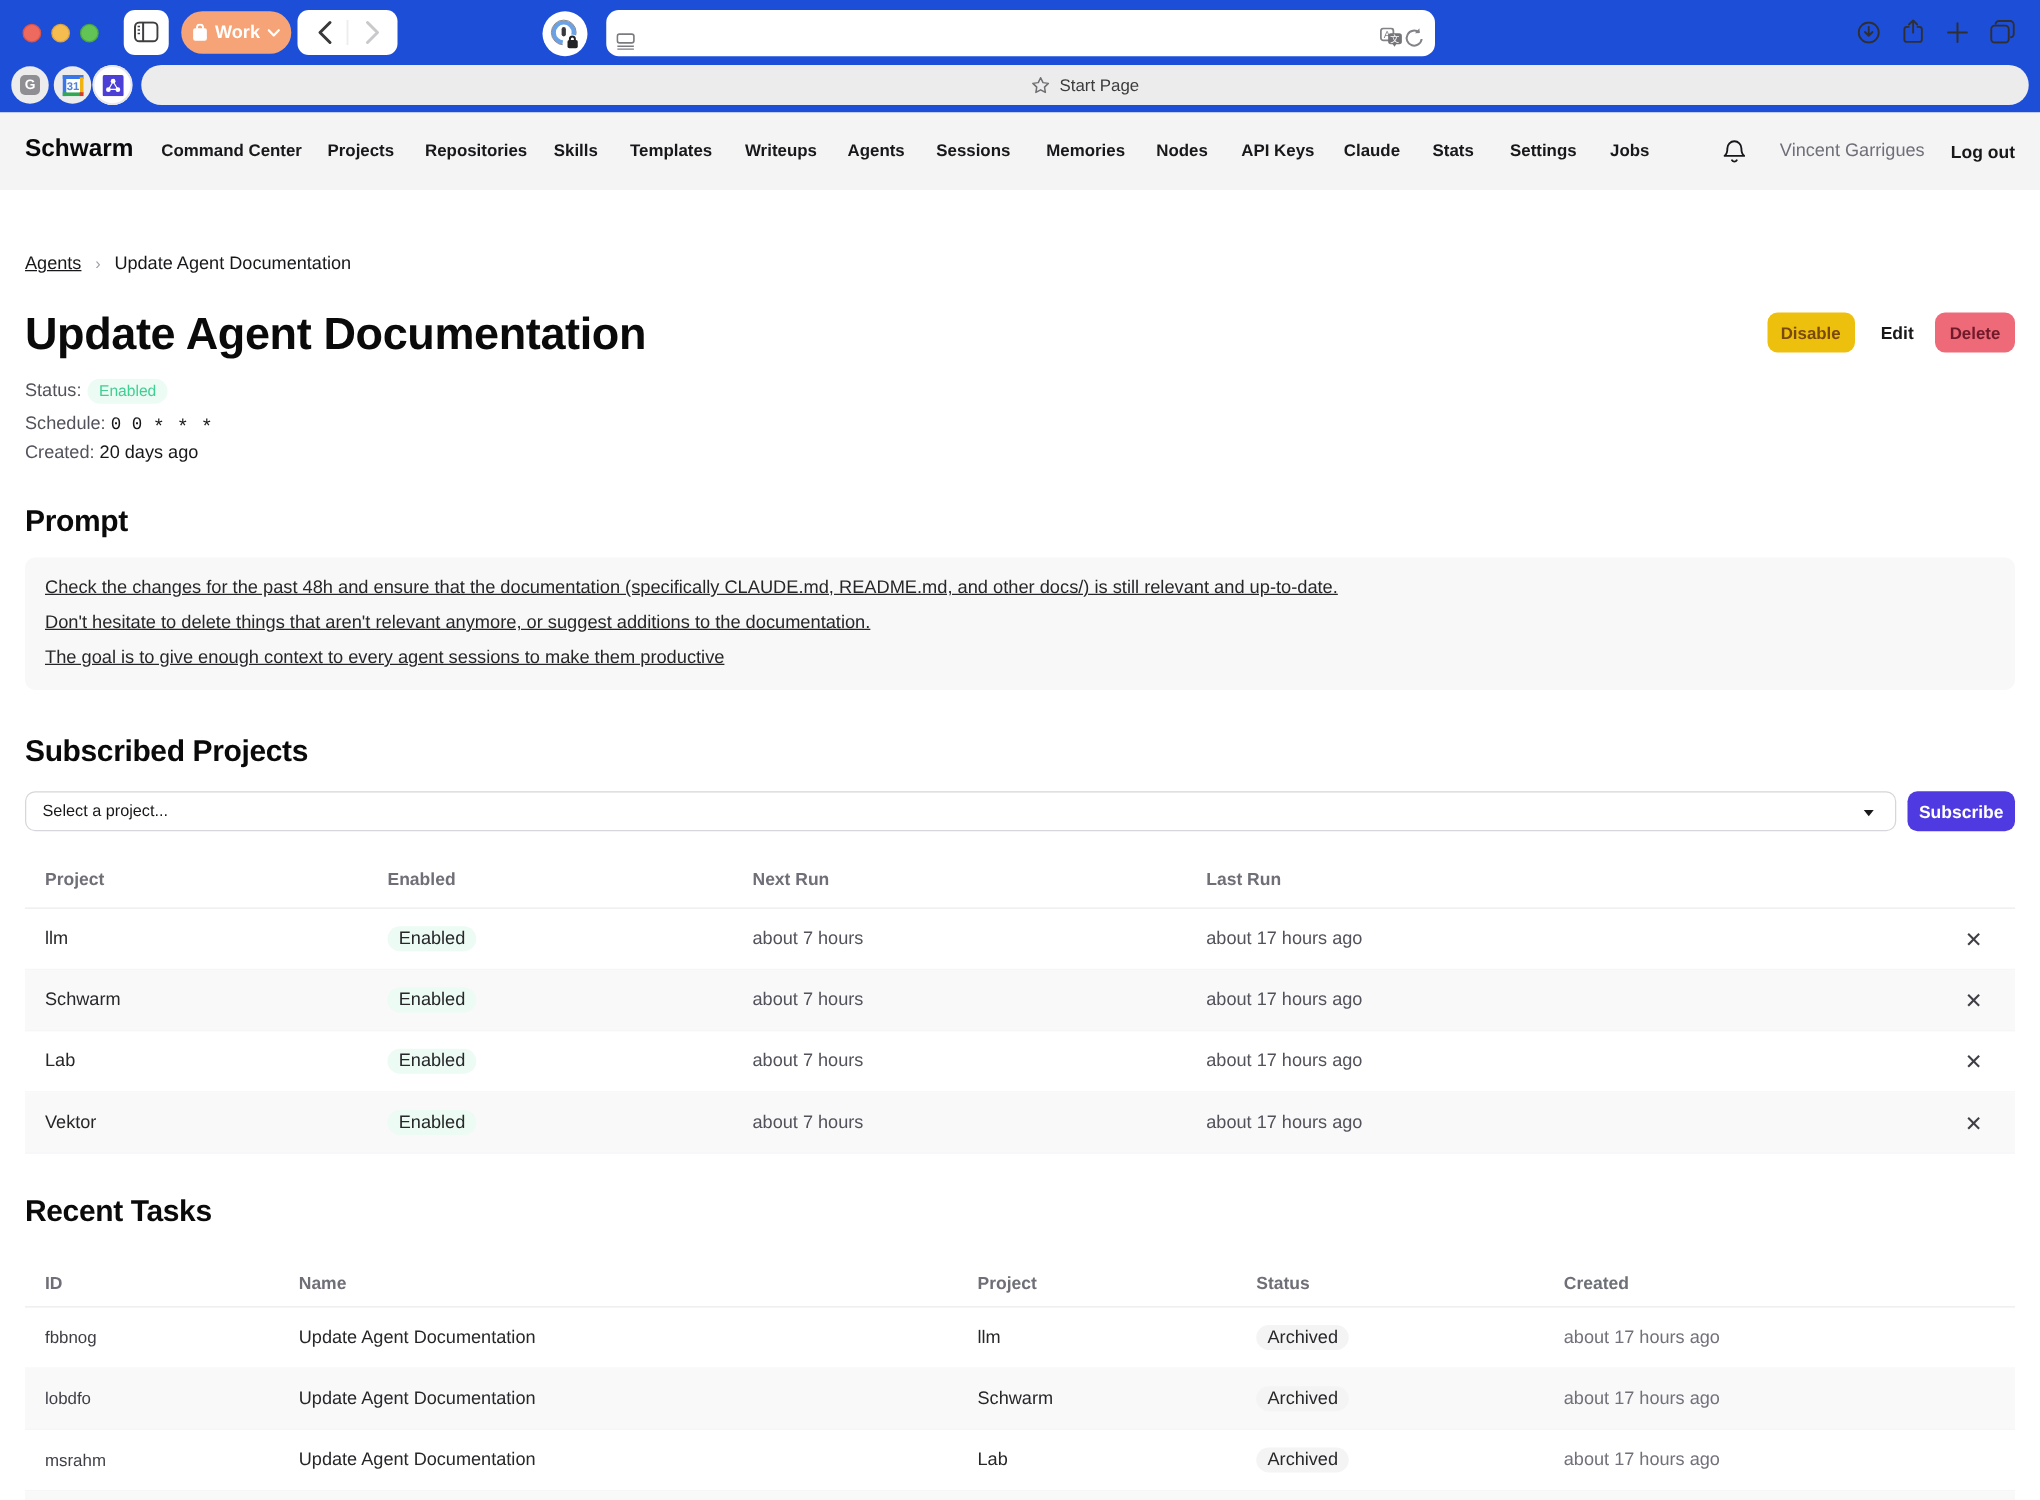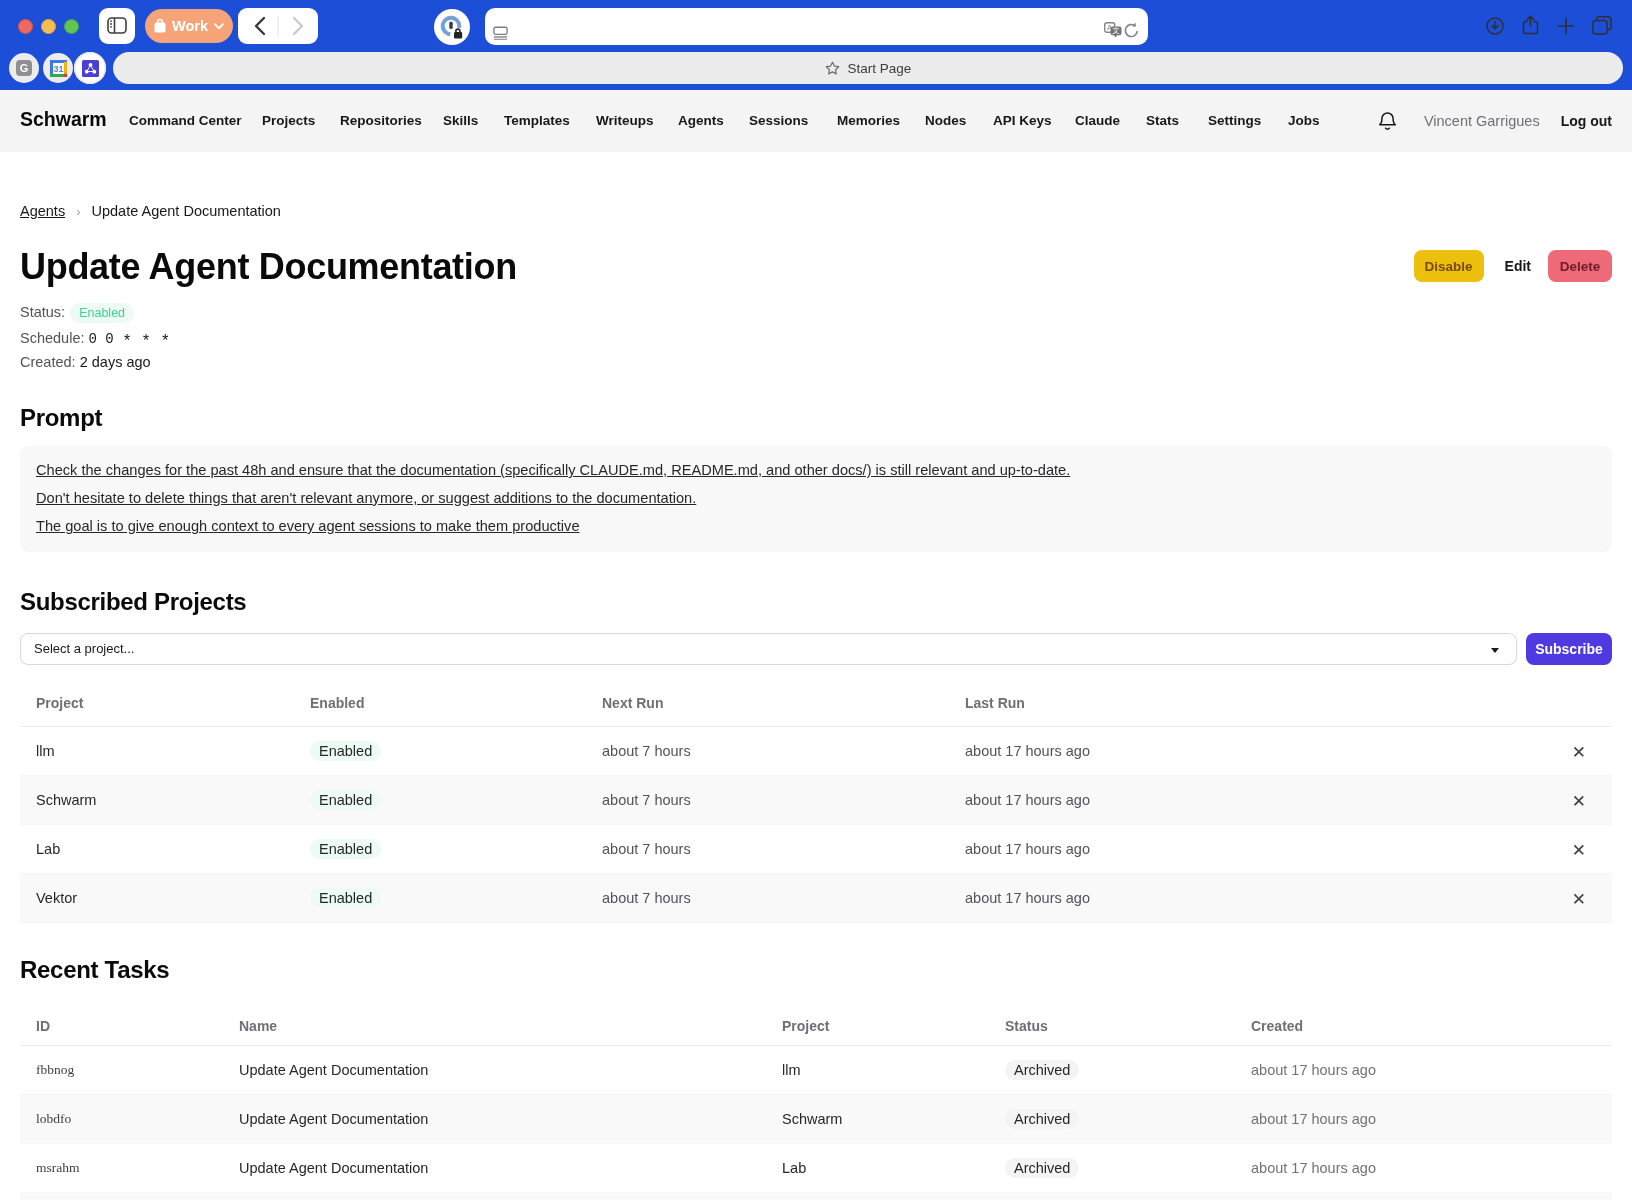"2 days ago" span.v { text: 2 -> 20 }
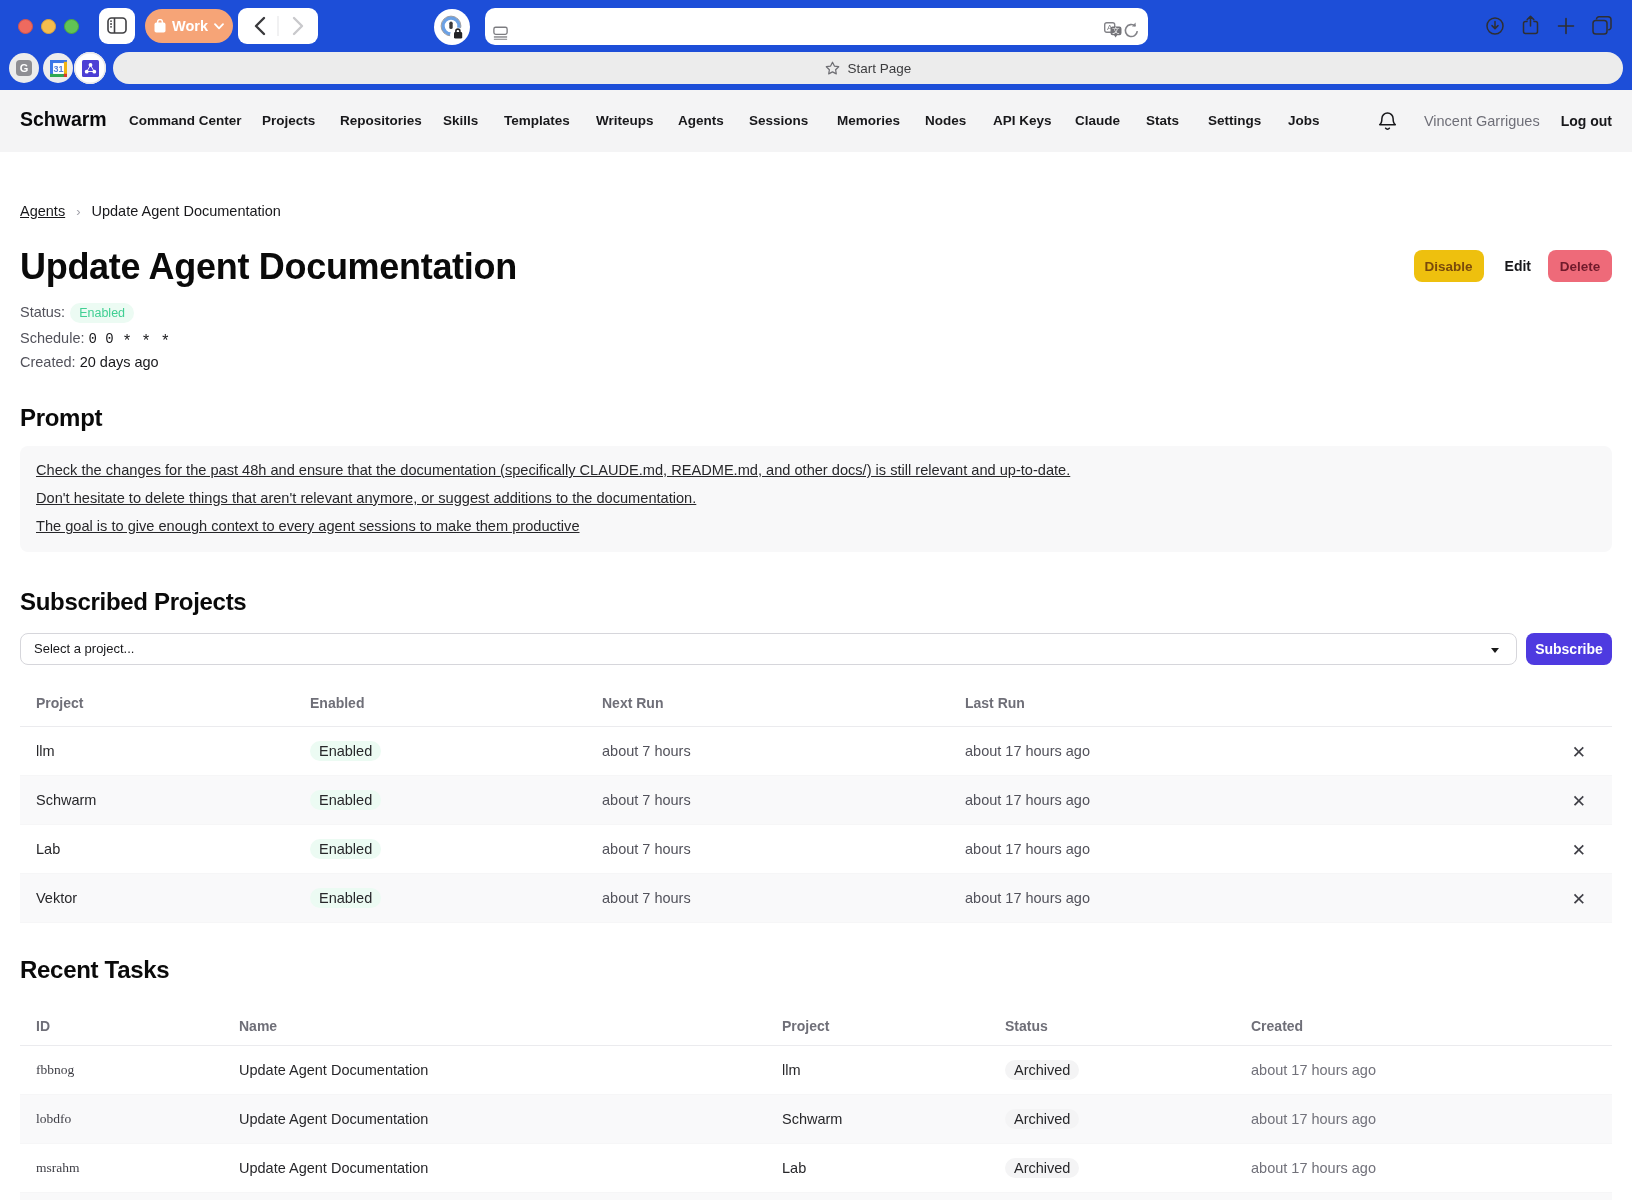"fbbnog" .row .mono { font-family: Liberation Serif, serif -> Liberation Sans, sans-serif }
